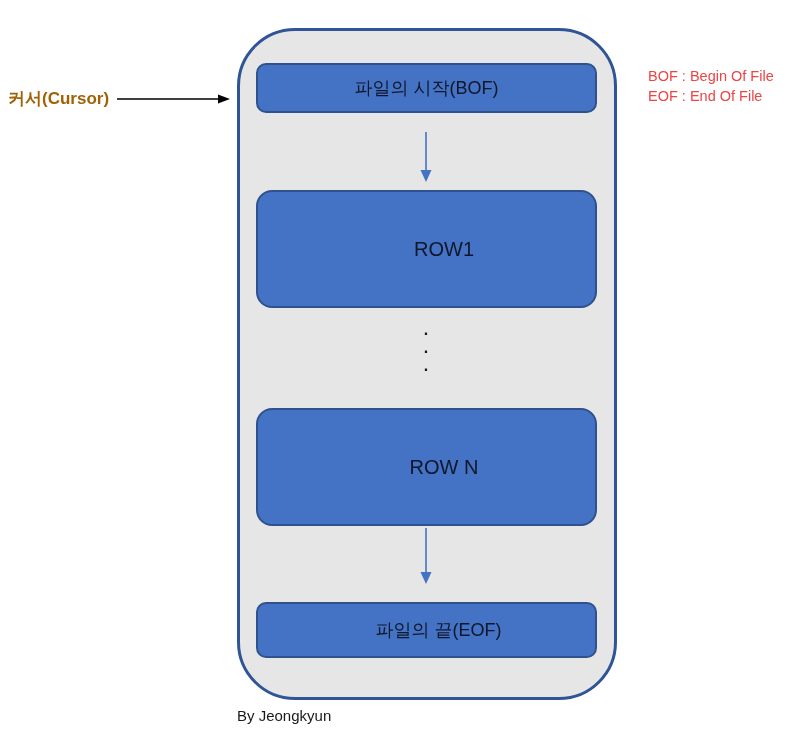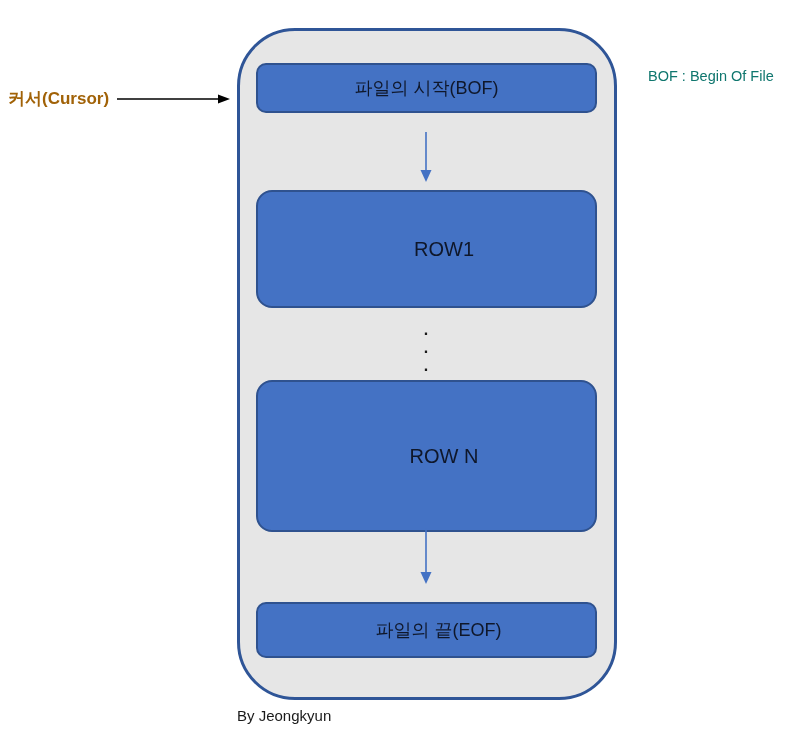"BOF : Begin Of File" .legend { color: #0f766e -> #ef4444 }
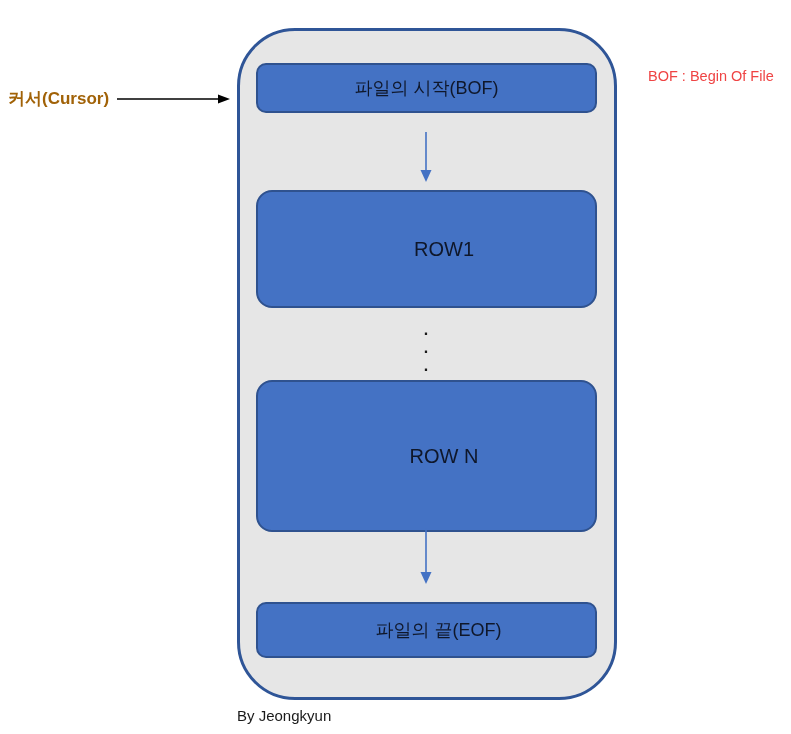"EOF : End Of File" div { html: none -> <div>EOF : End Of File</div> }
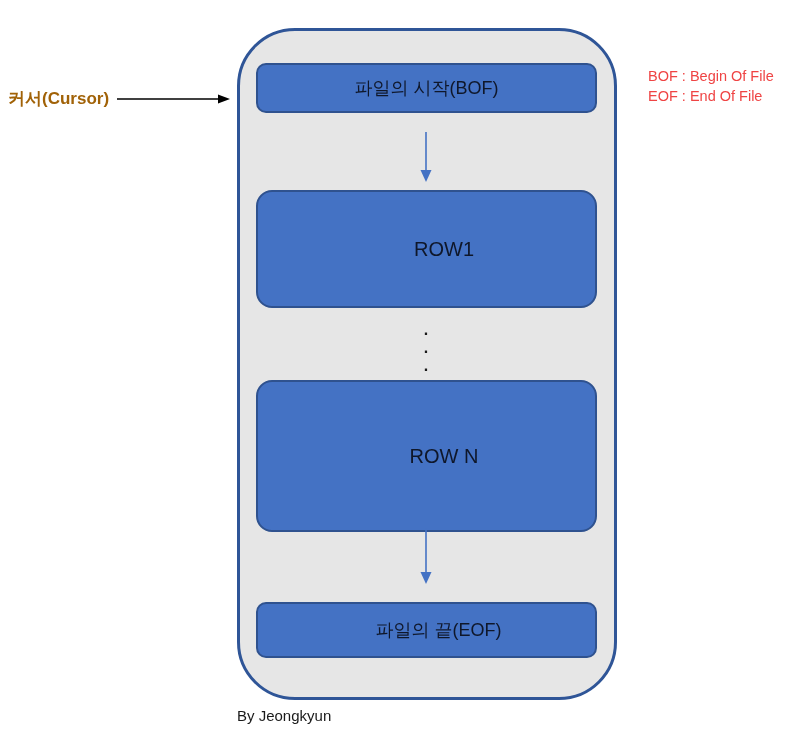"ROW N" .node-rown { height: 152px -> 118px; top: 380px -> 408px }
